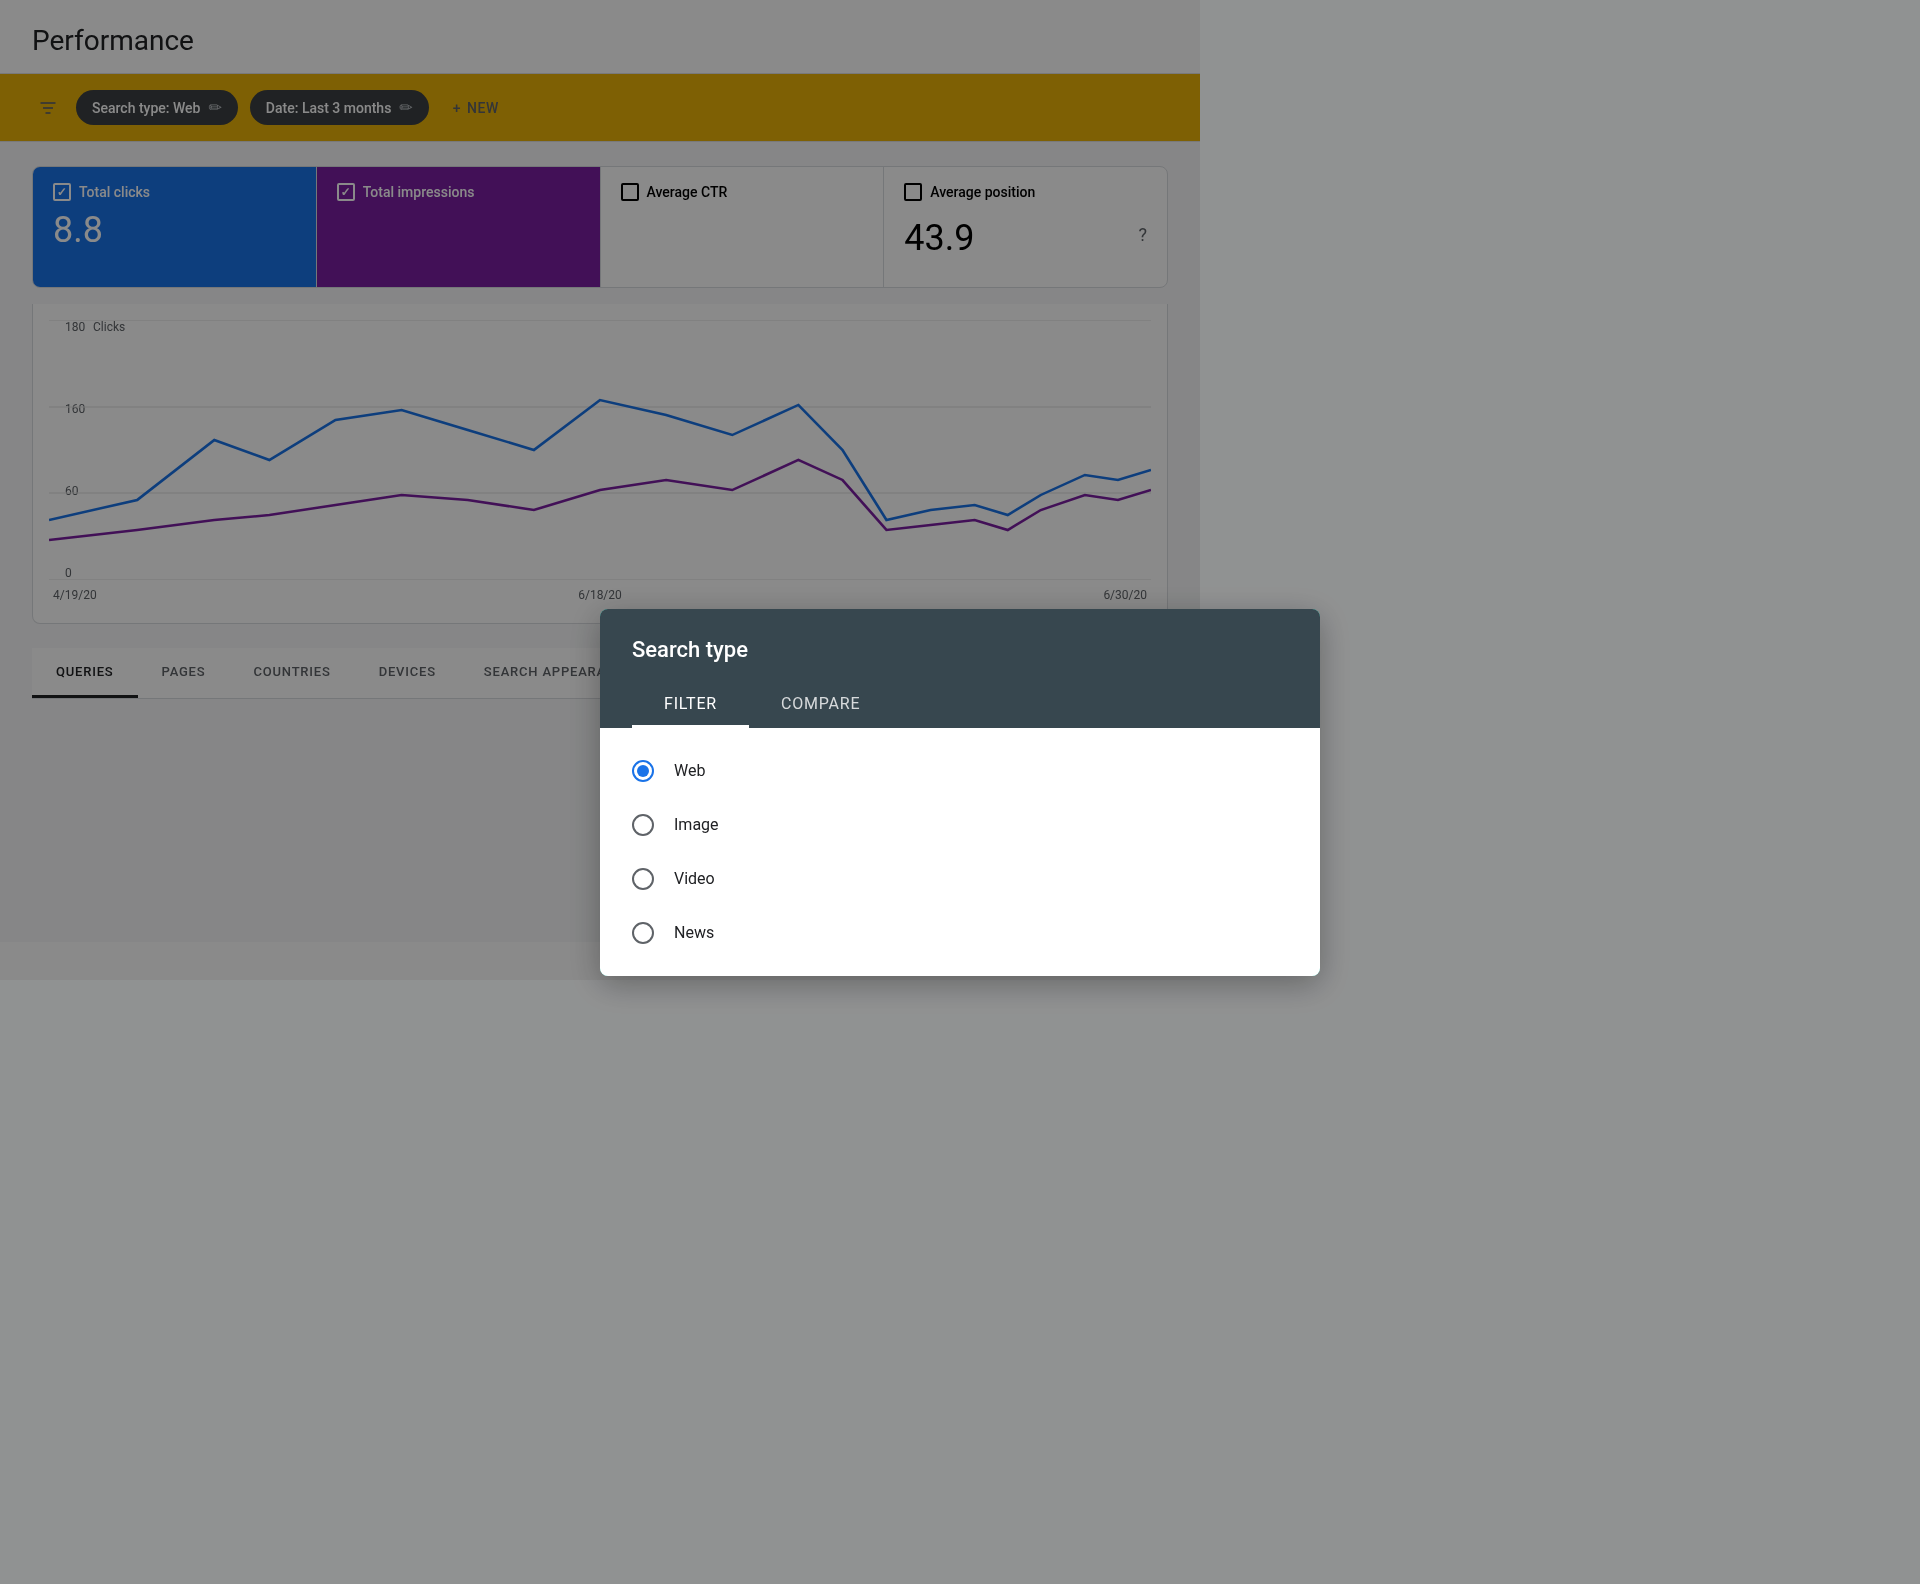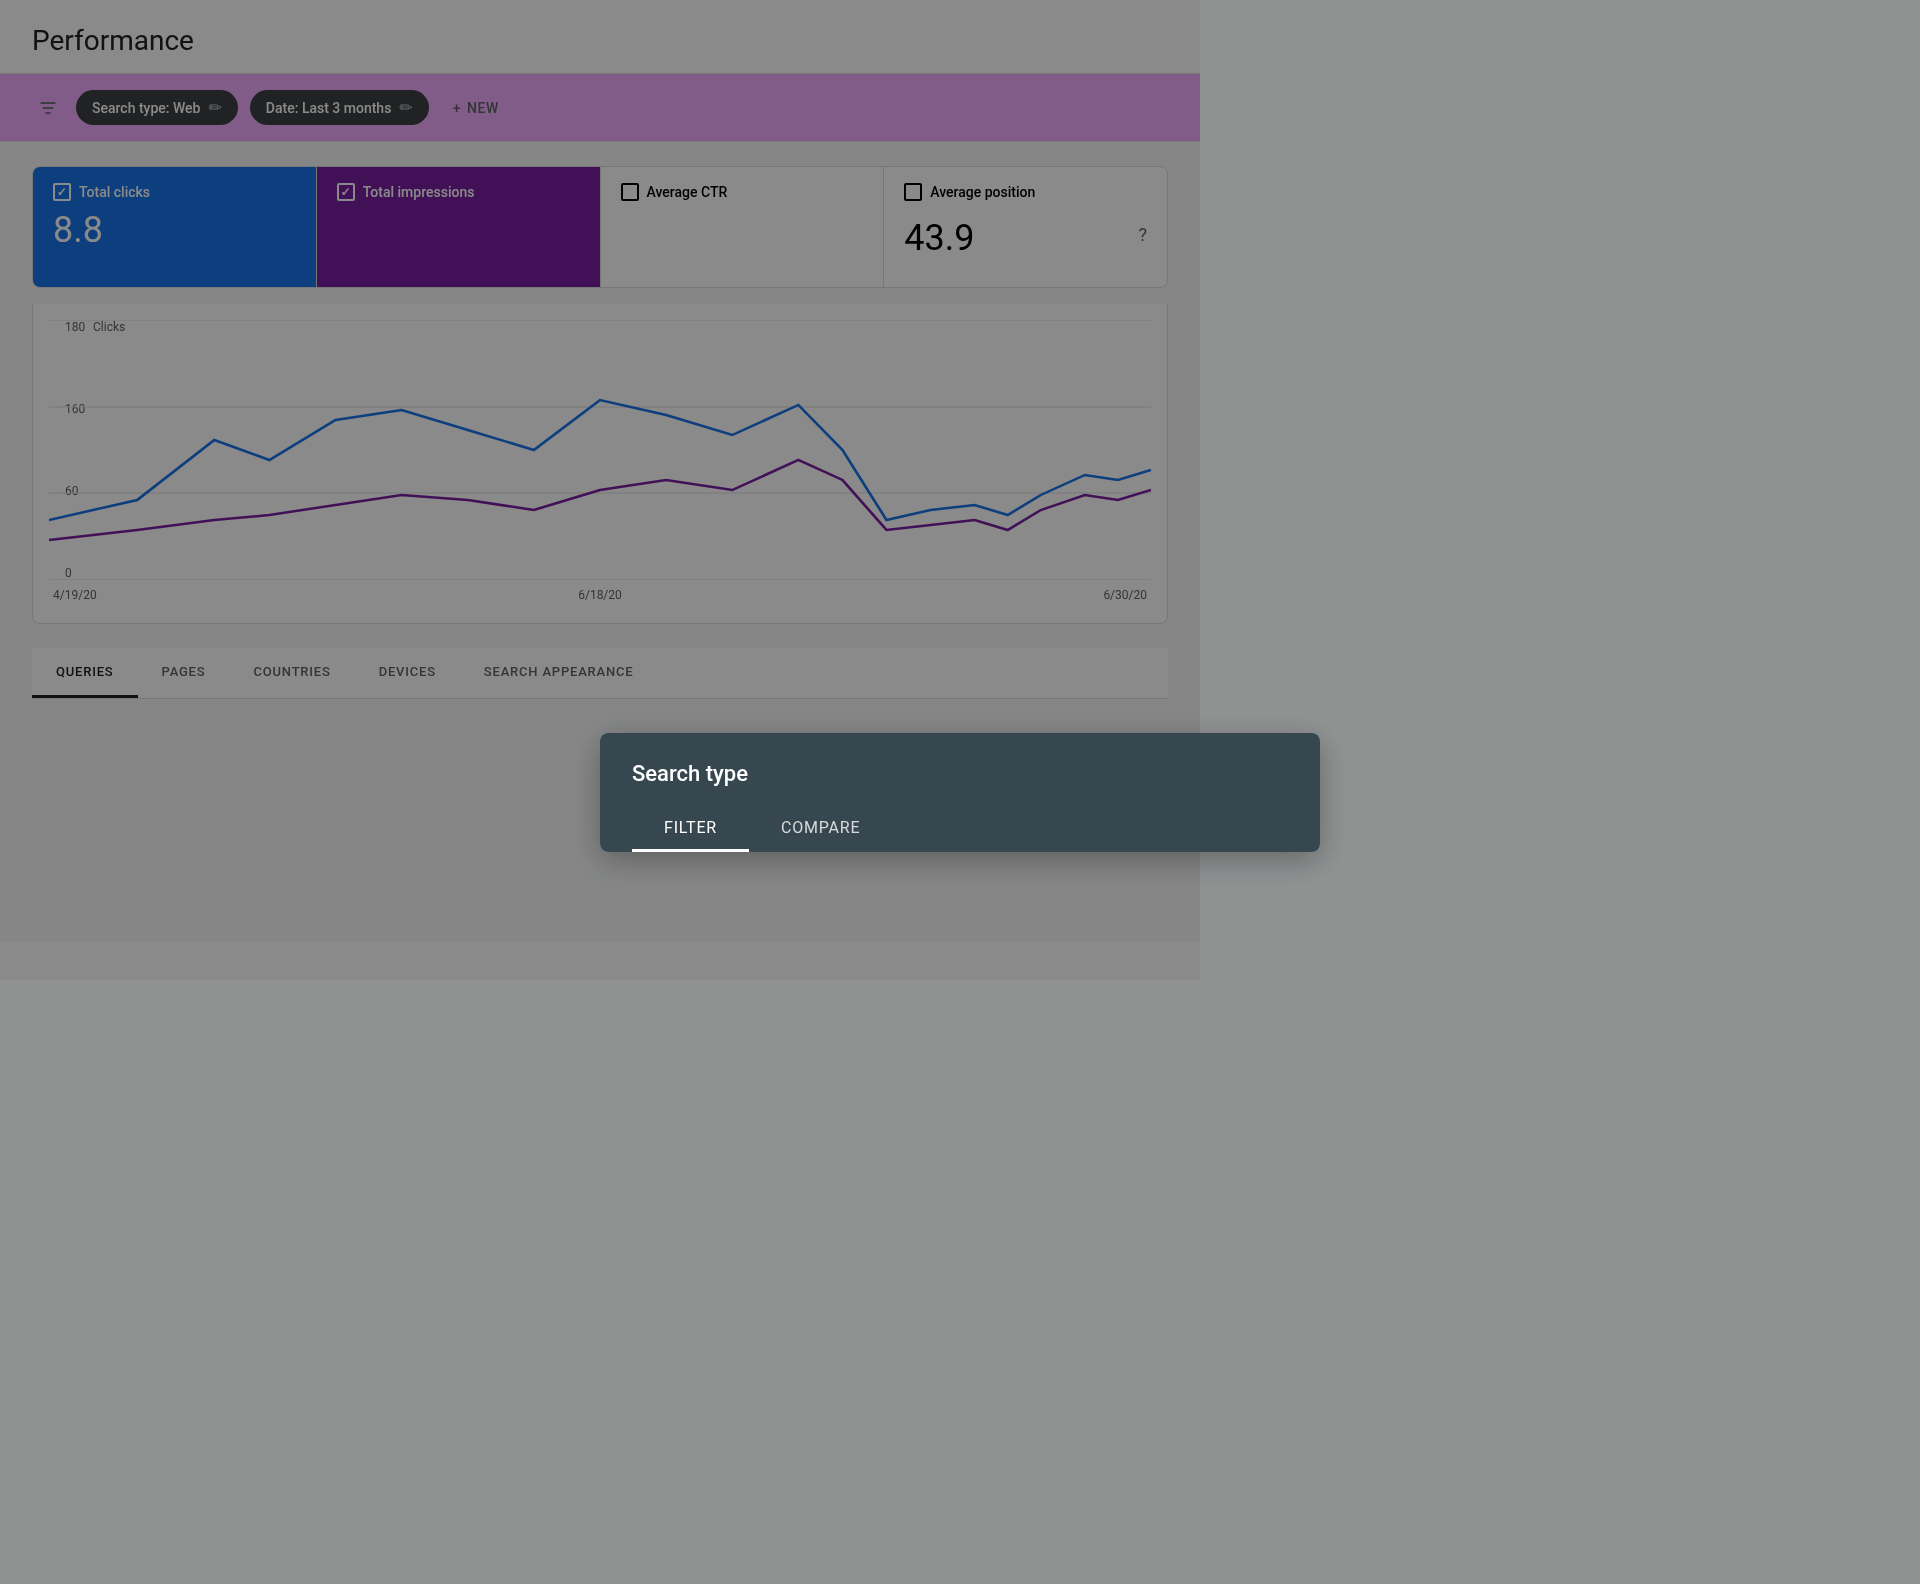"Search type: Web" .toolbar { background: #f0abfc -> #eab308 }
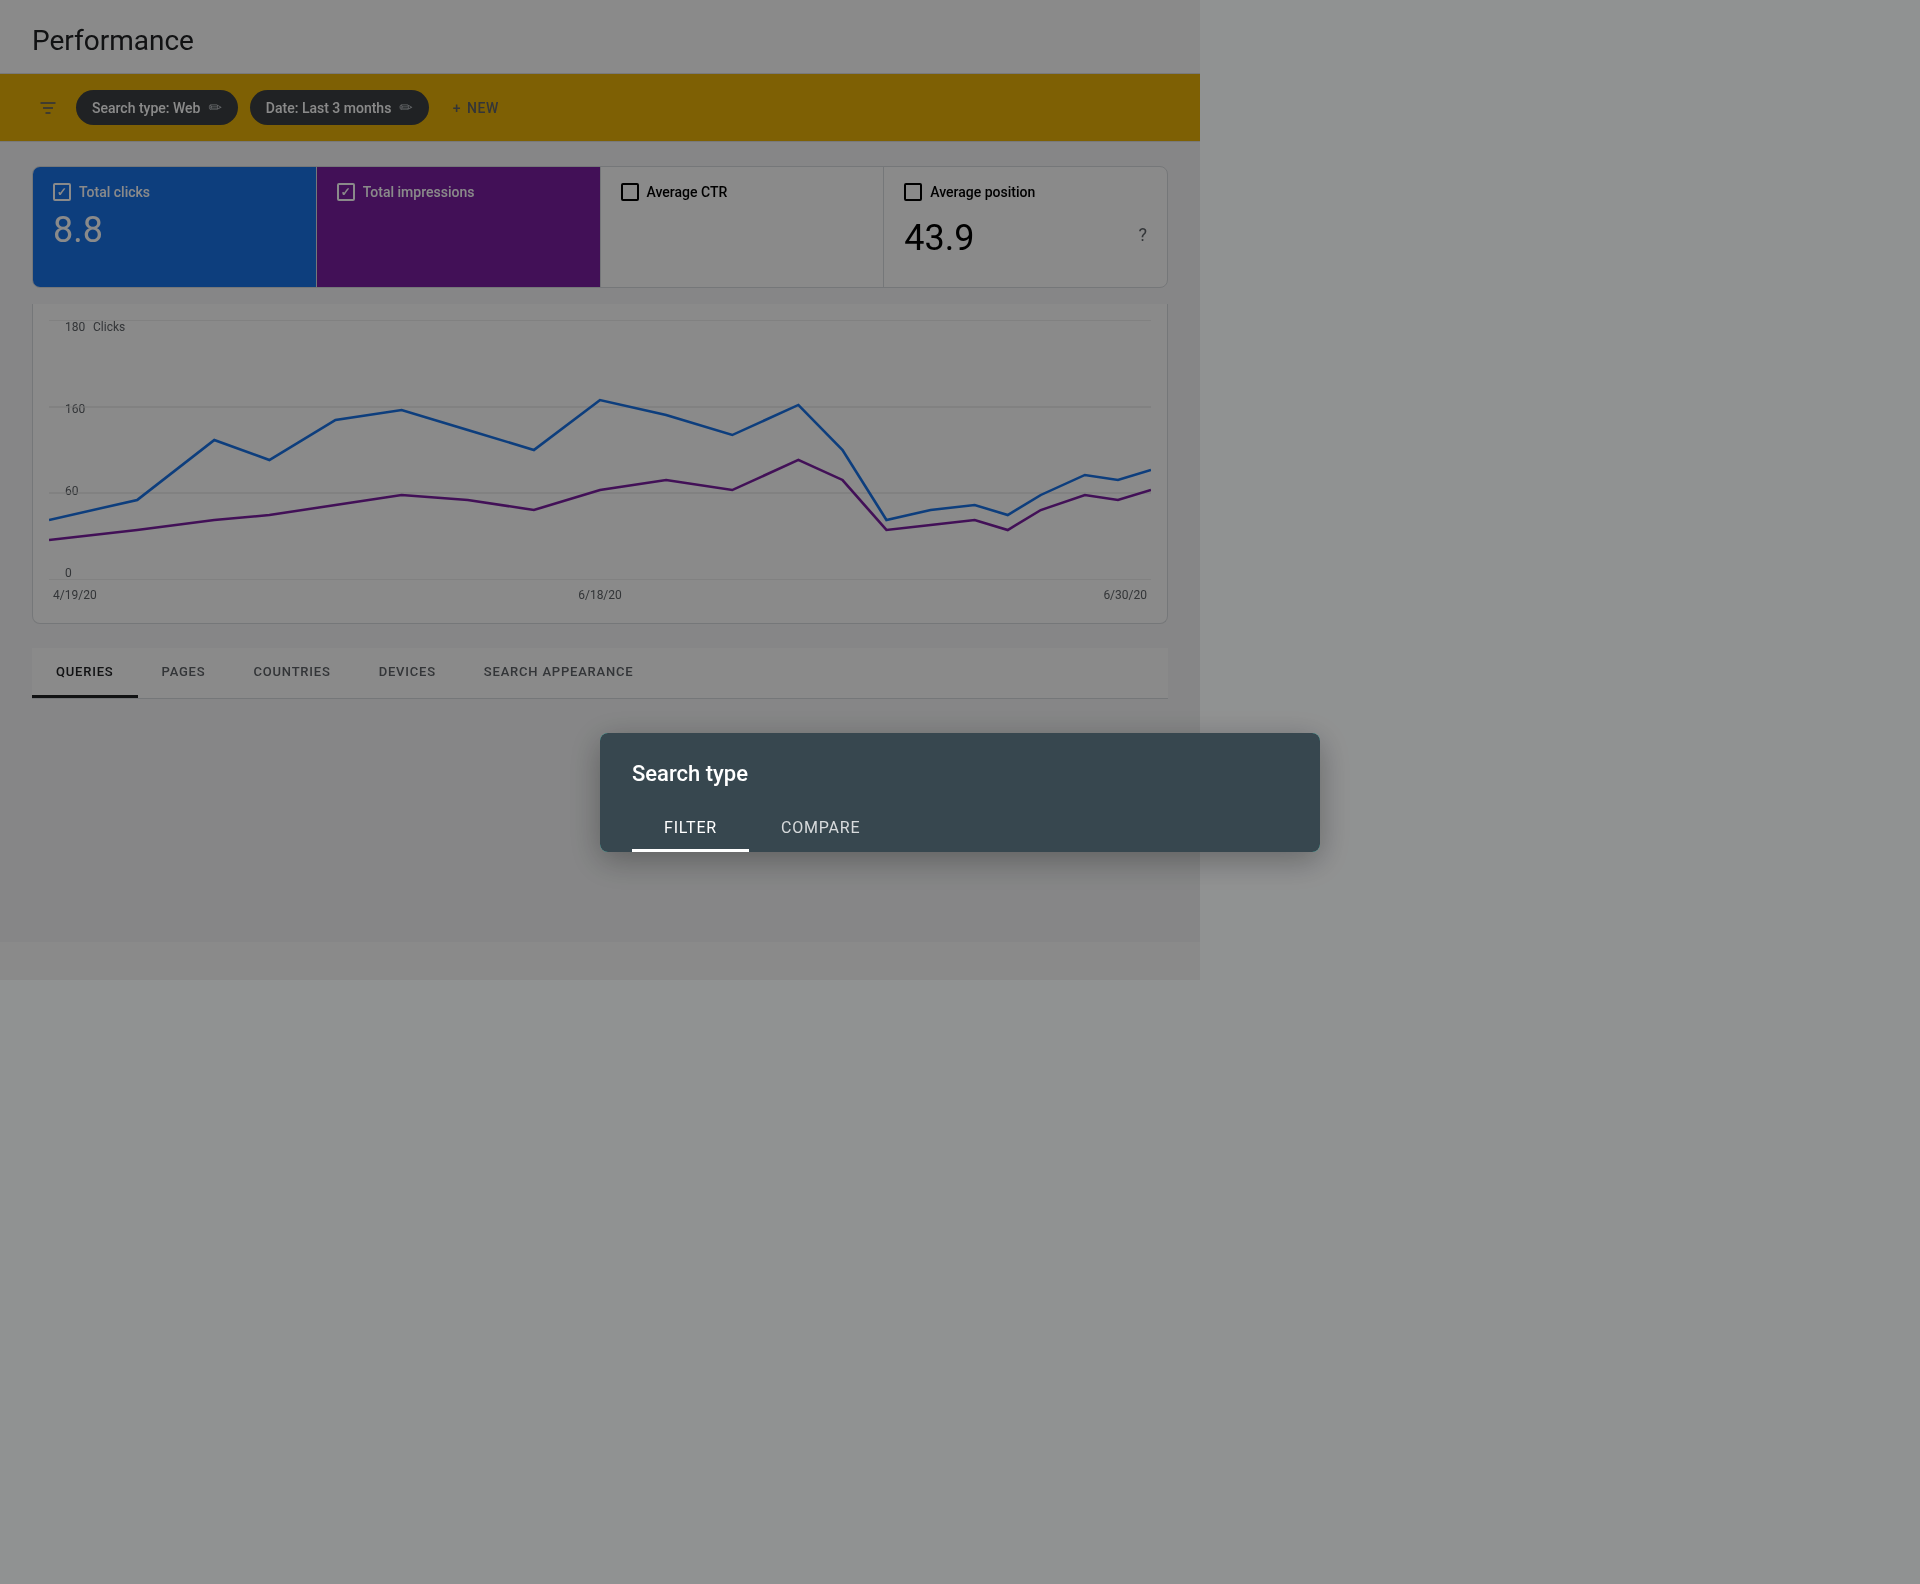"Web" div.dialog-body { html: none -> <div> <div> <div></div> <span>Web</span> </div> <div> <div></div> <span>Image</span> </div> <div> <div></div> <span>Video</span> </div> <div> <div></div> <span>News</span> </div> </div> }
